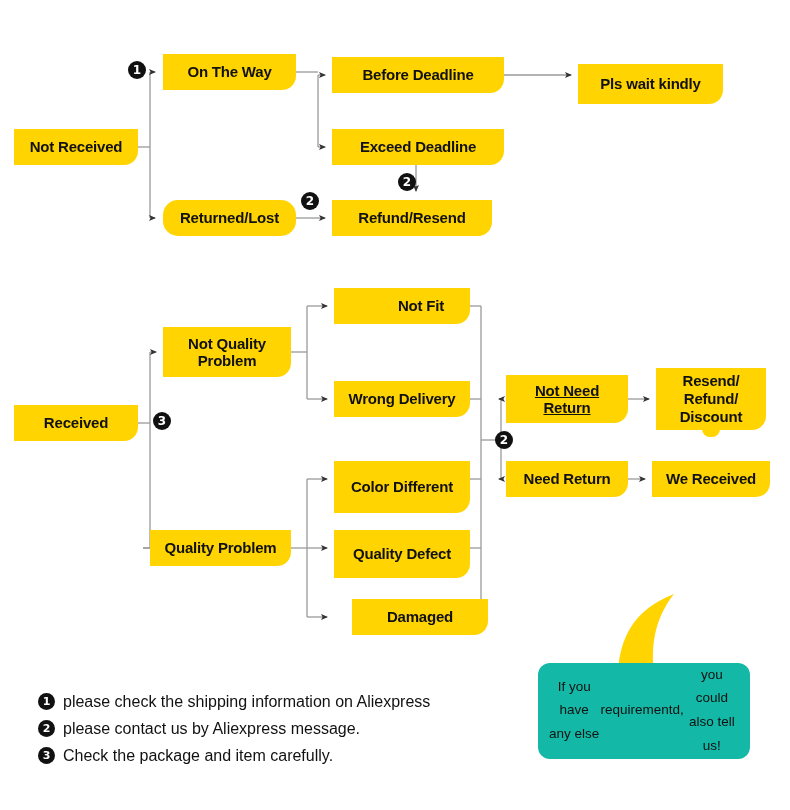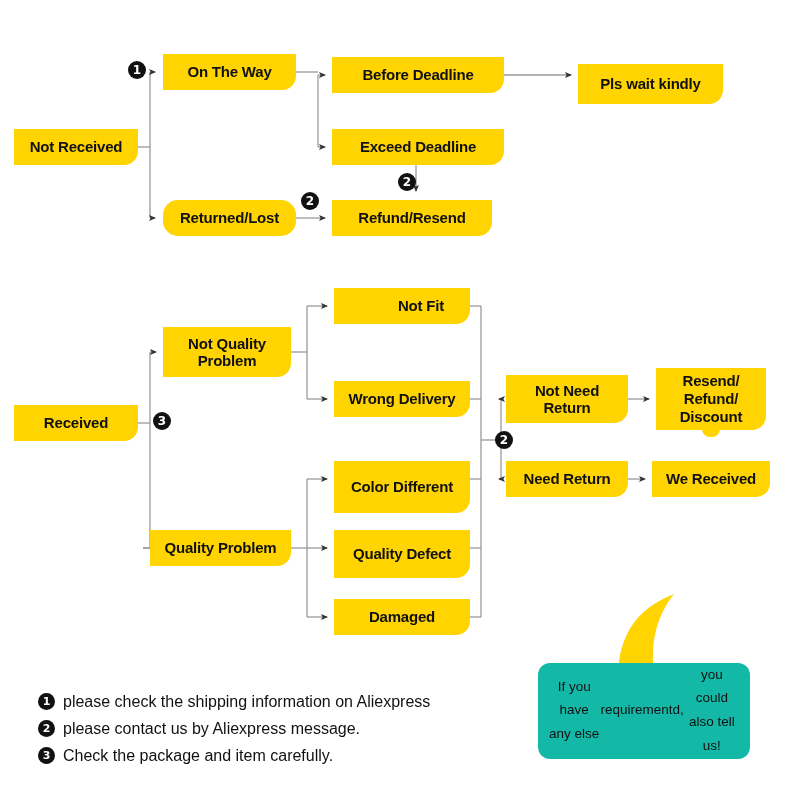"Not Need" div.node { text-decoration: none -> underline }
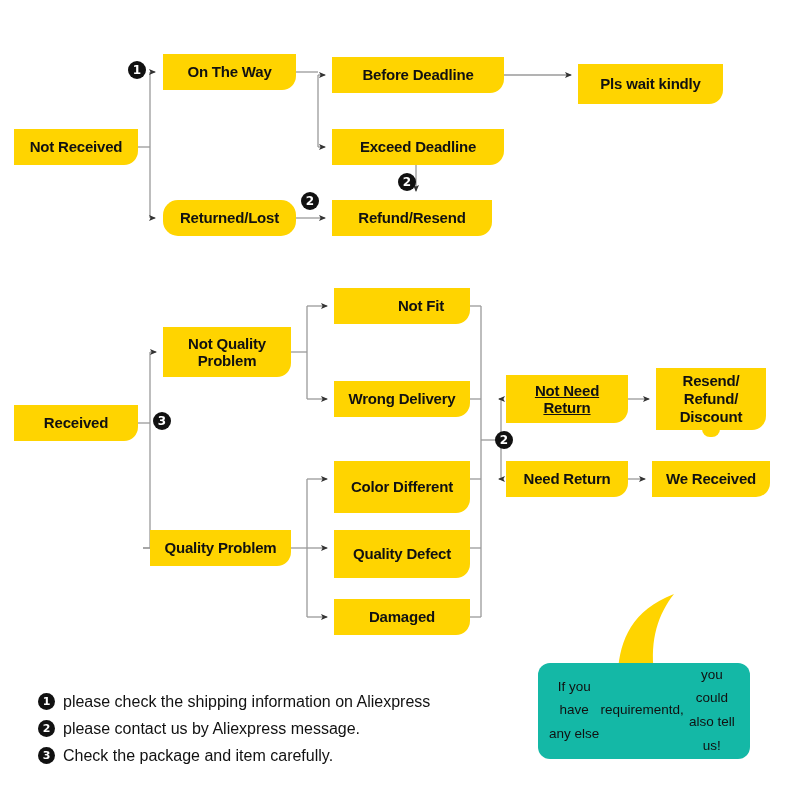"Damaged" div.node { left: 334px -> 352px }
